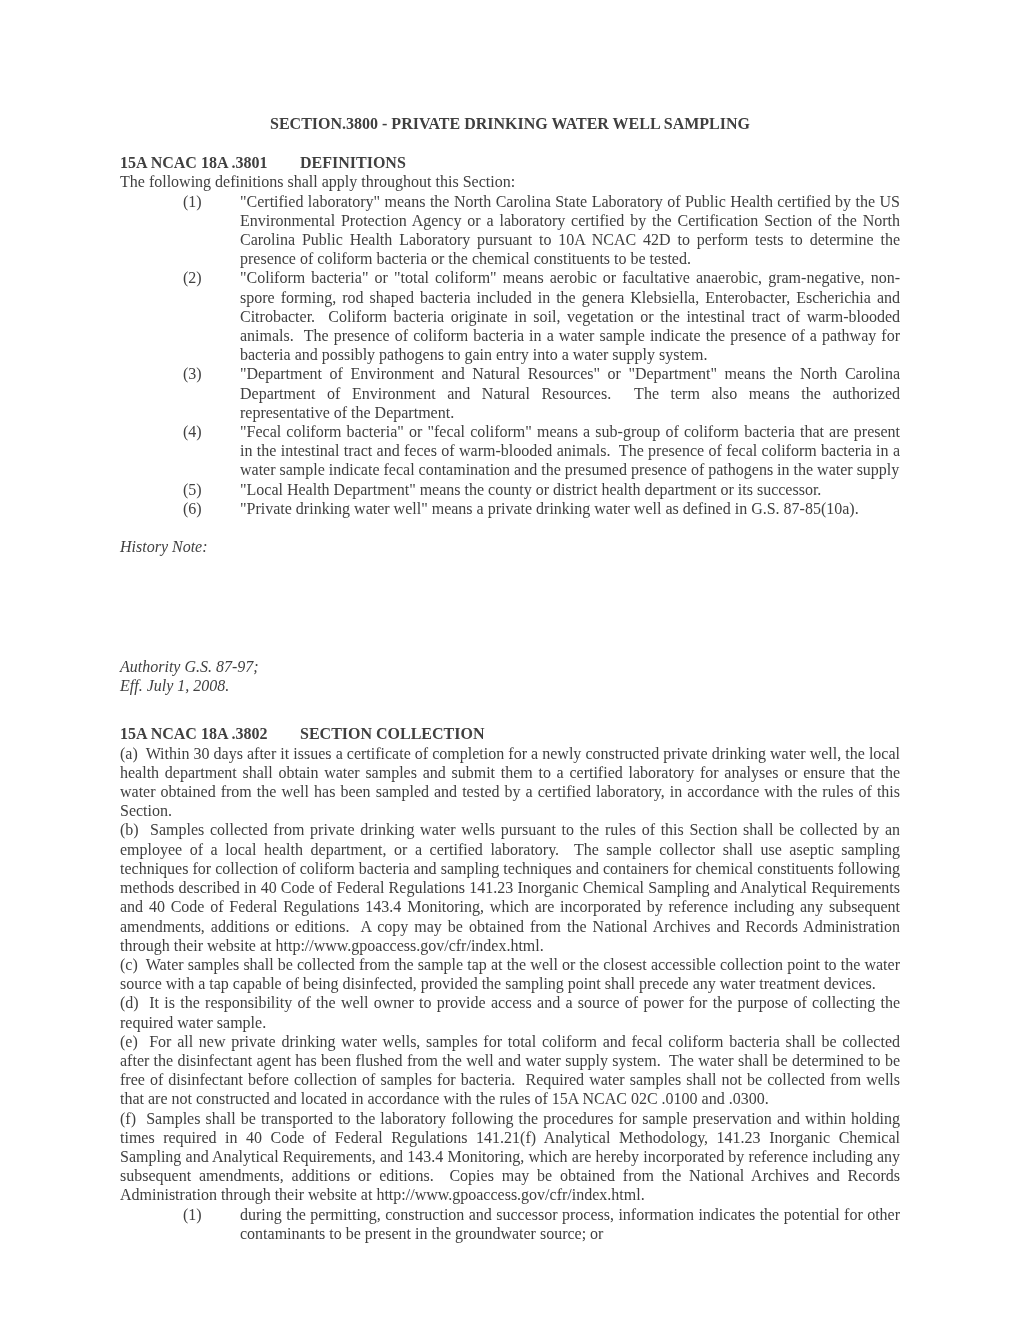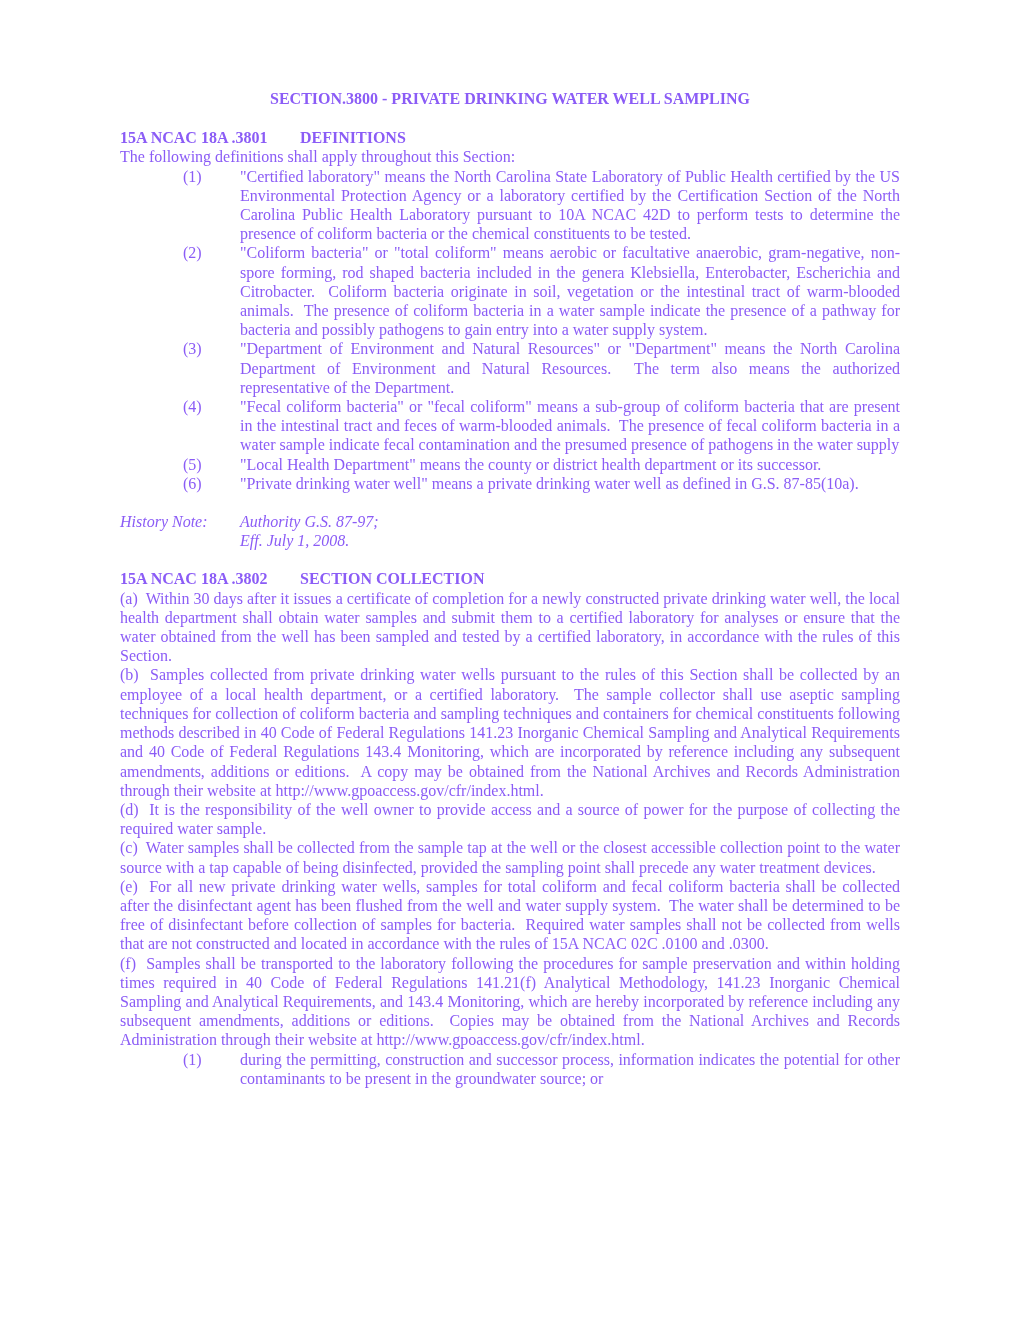"SECTION.3800 - PRIVATE DRINKING WATER" .page { color: #8b5cf6 -> #404040; padding: 89px 120px 0 120px -> 114px 120px 0 120px }
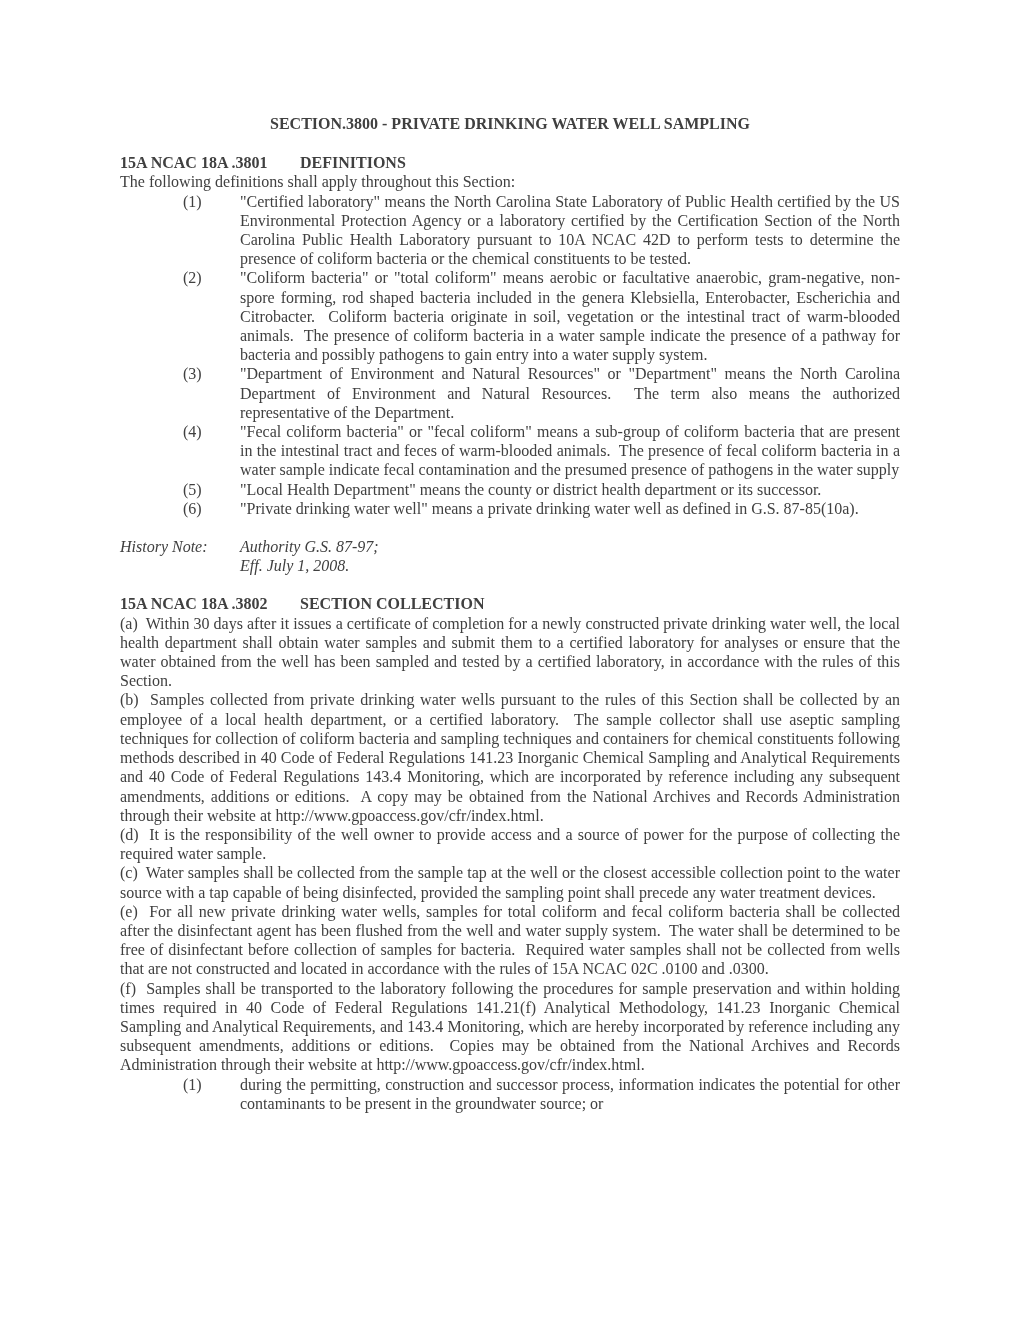"History Note:" .history { flex-direction: none -> column; margin: 19px 0 19px 0 -> 19px 0 29px 0 }
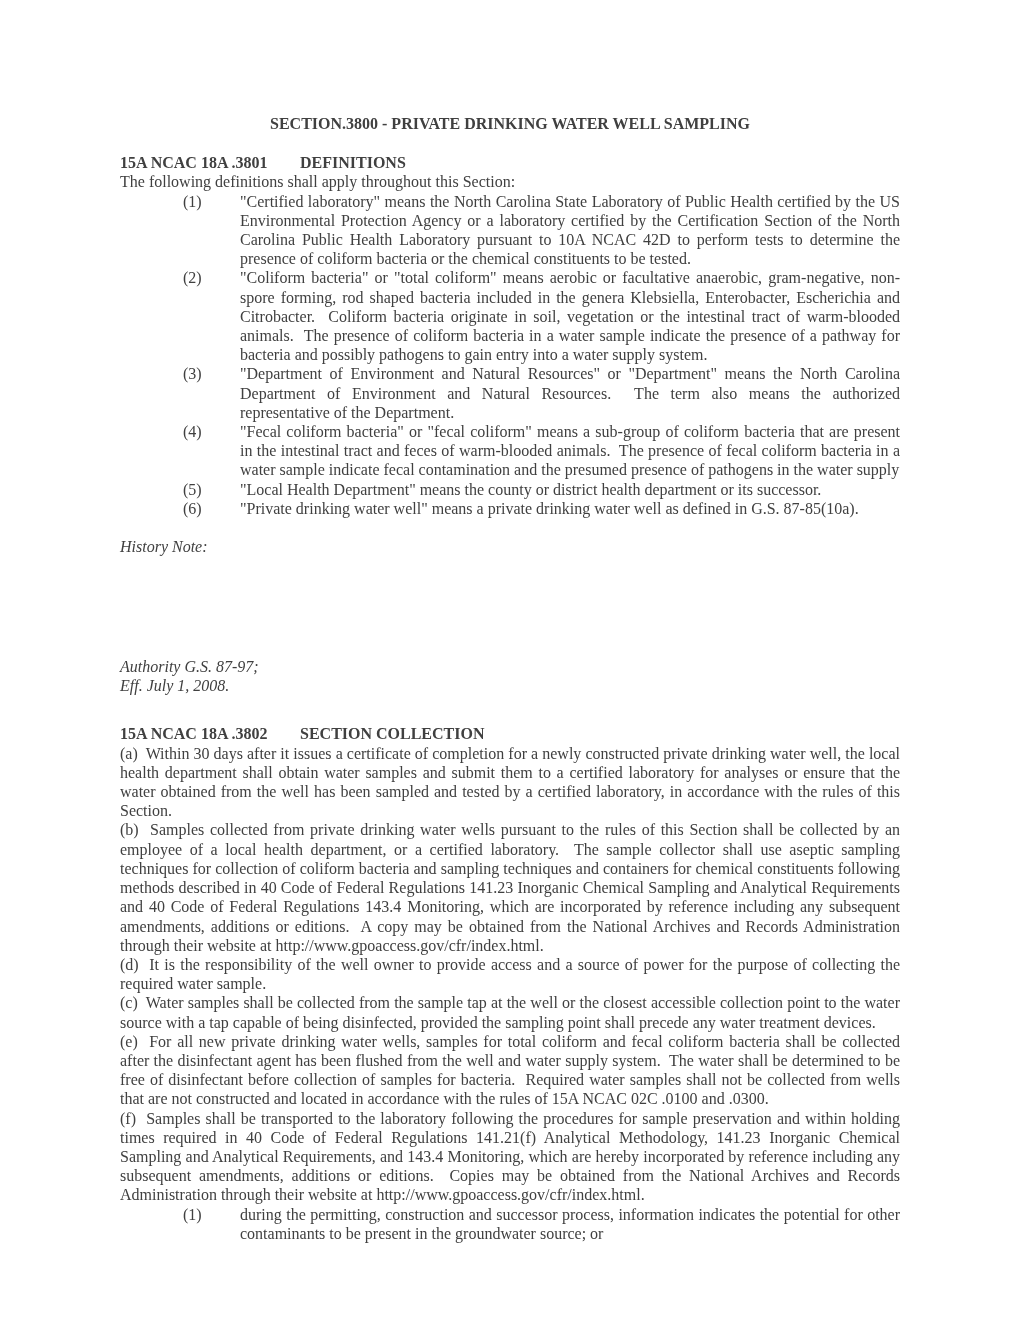"(d) It is the responsibility" div.para { order: before "(c) Water samples shall be" -> after "(c) Water samples shall be" }
